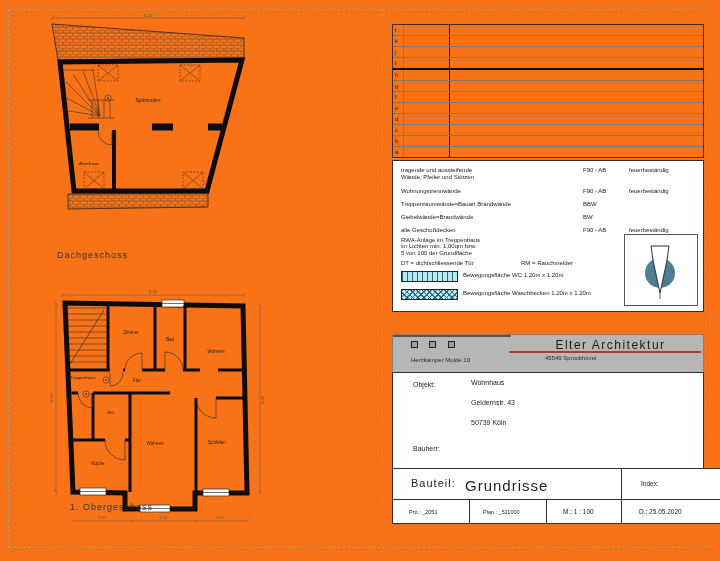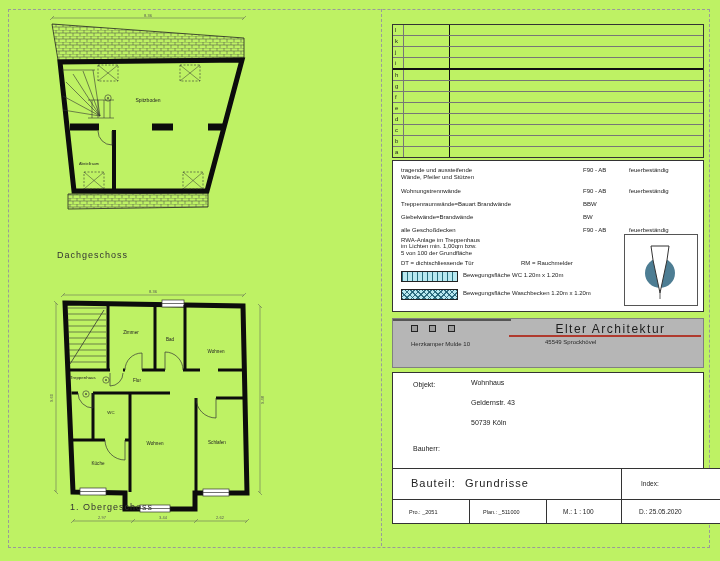"Dachgeschoss" .page { background: #bef264 -> #f97316 }
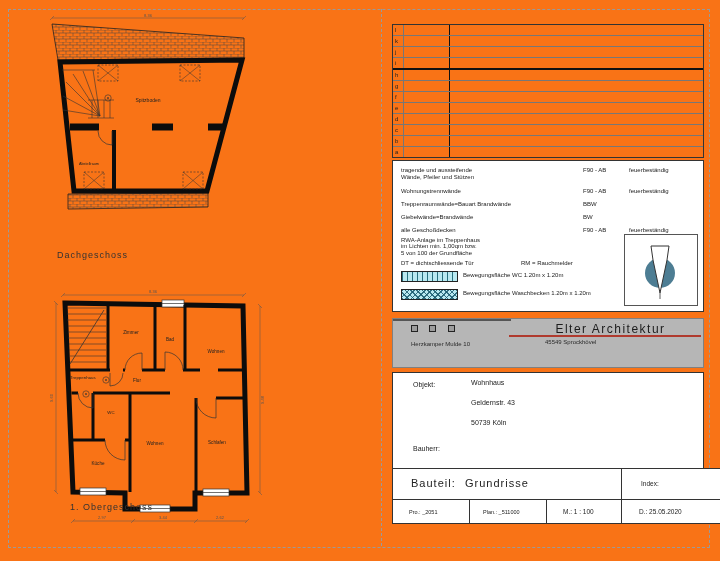"Elter Architektur" .arch-band { top: 318px -> 334px }
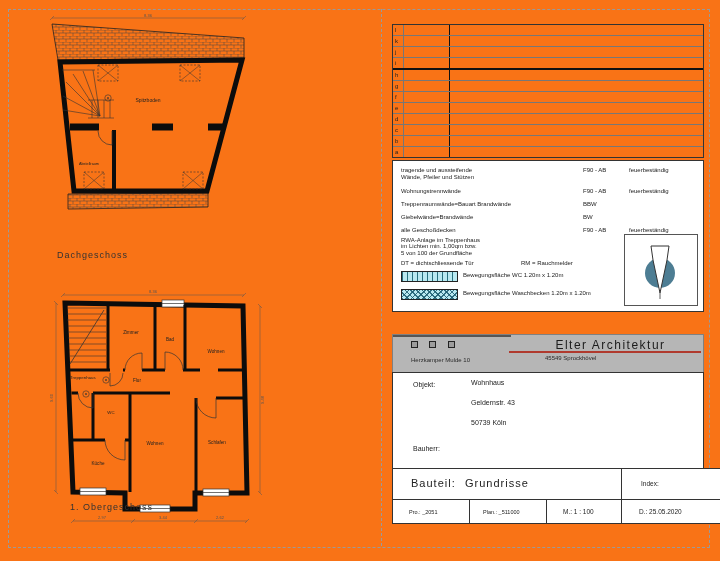"Grundrisse" .bt-value { font-size: 11px -> 15px }
